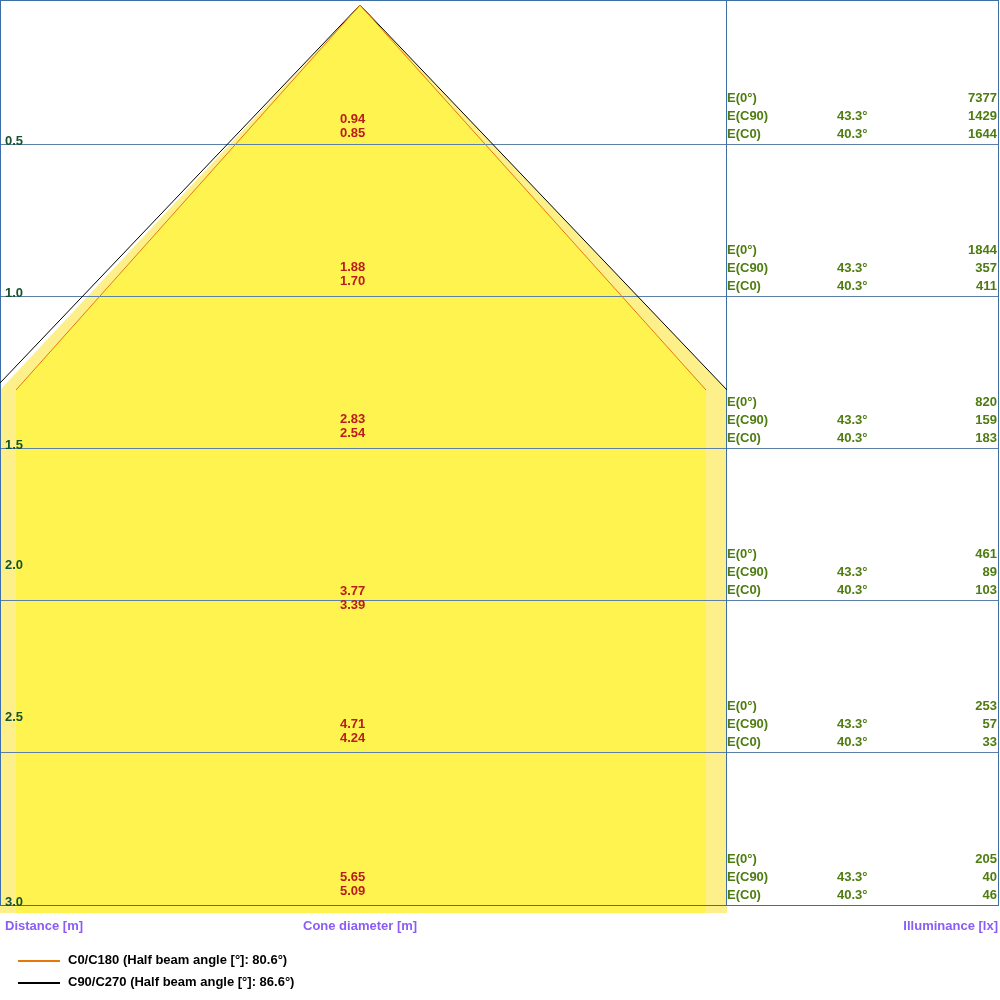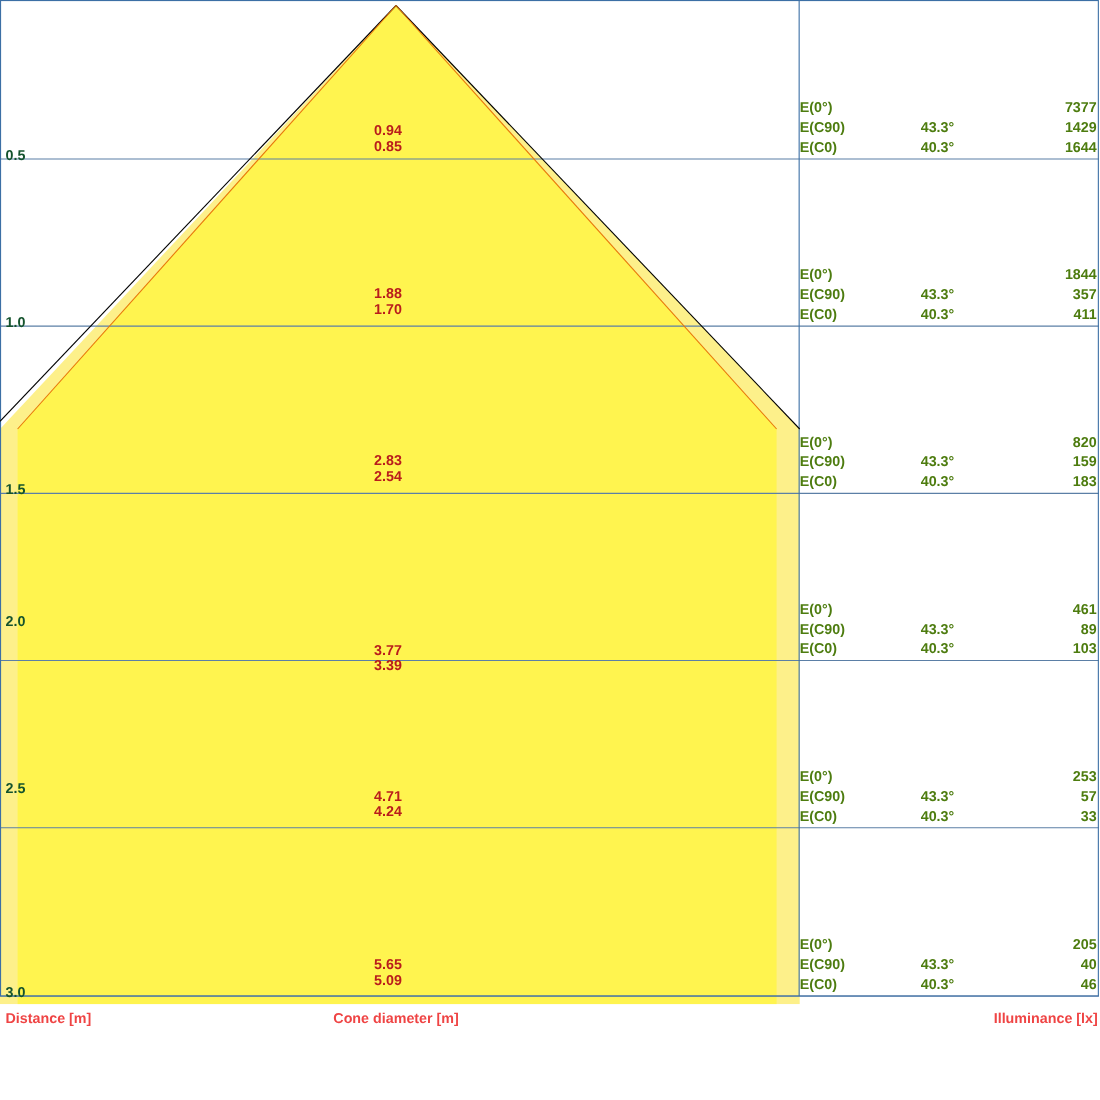"Distance [m]" .caption { color: #ef4444 -> #8b5cf6 }
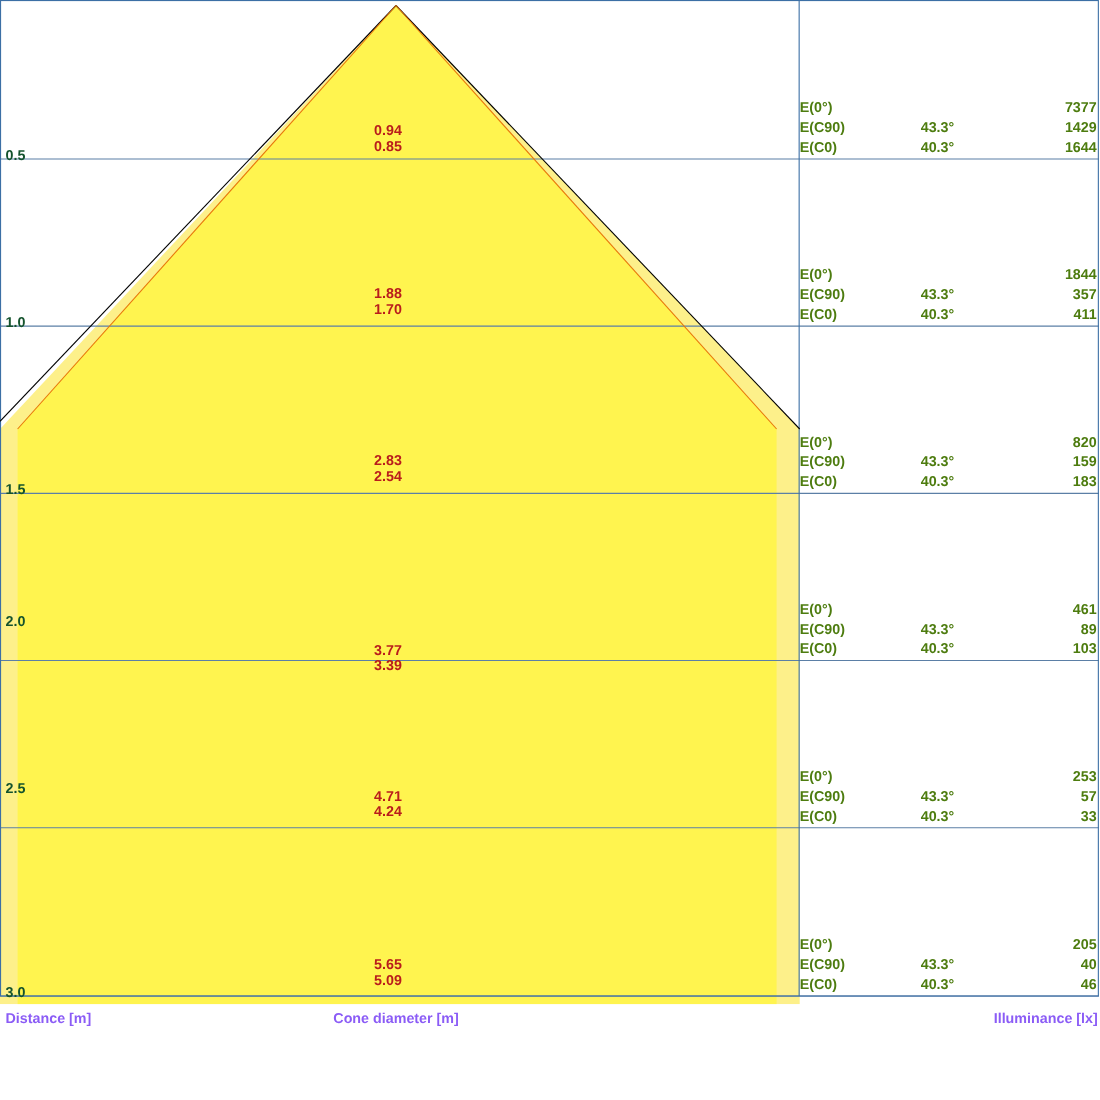"C0/C180 (Half beam angle [°]:" div { html: none -> <div> <div> <span></span> <span>C0/C180 (Half beam angle [°]: 80.6°)</span> </div> <div> <span></span> <span>C90/C270 (Half beam angle [°]: 86.6°)</span> </div> </div> }
